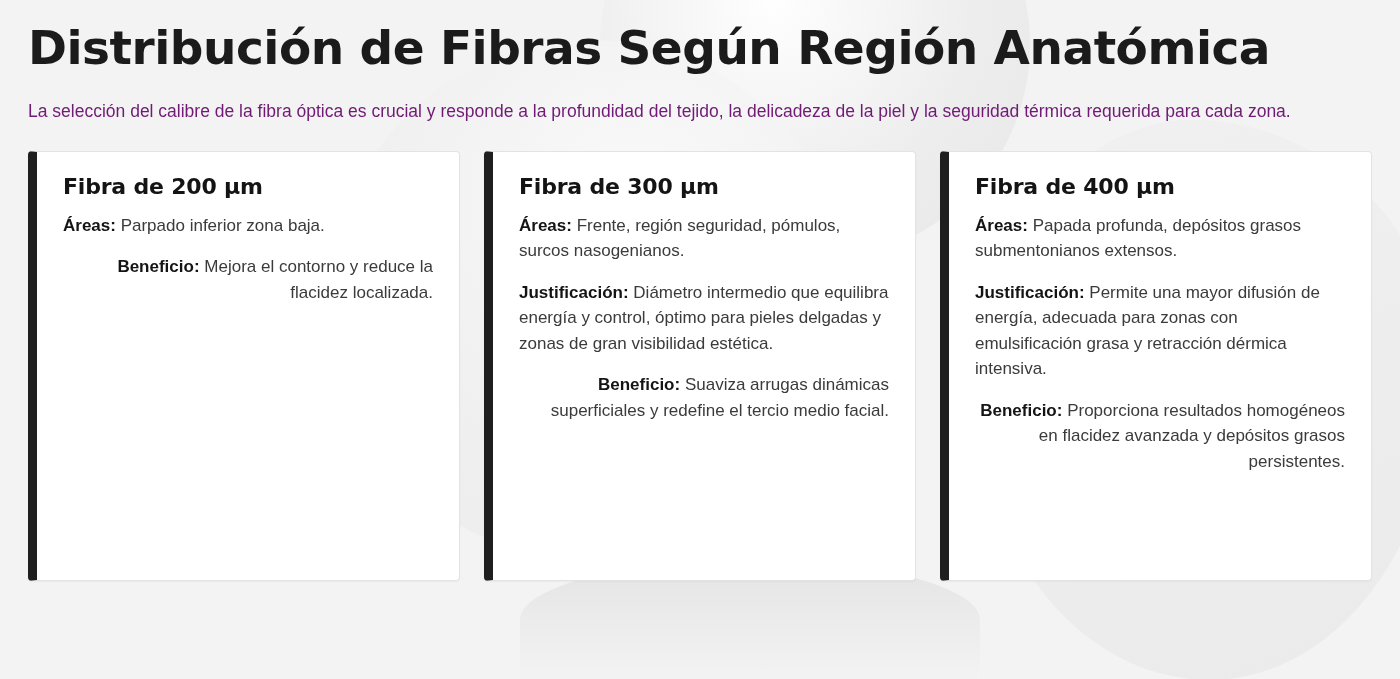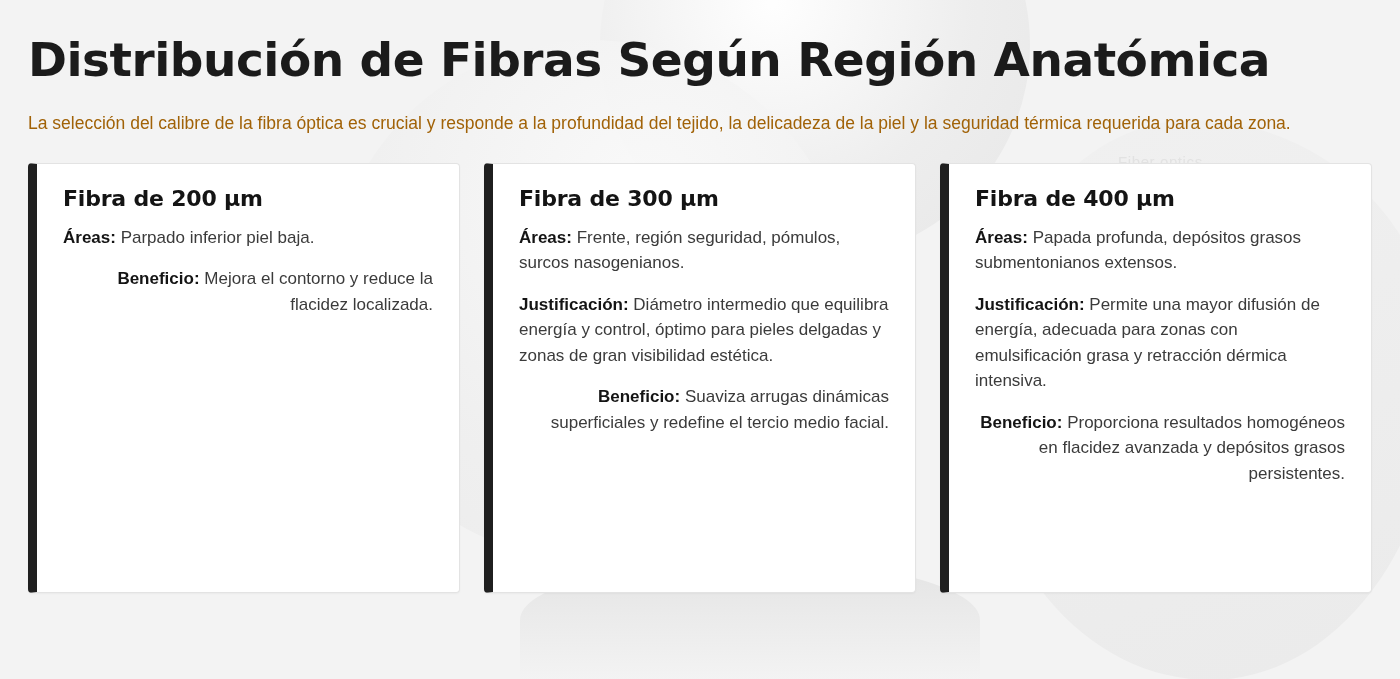"Distribución de Fibras Según Región" .content { padding: 12px 28px -> 0 28px }
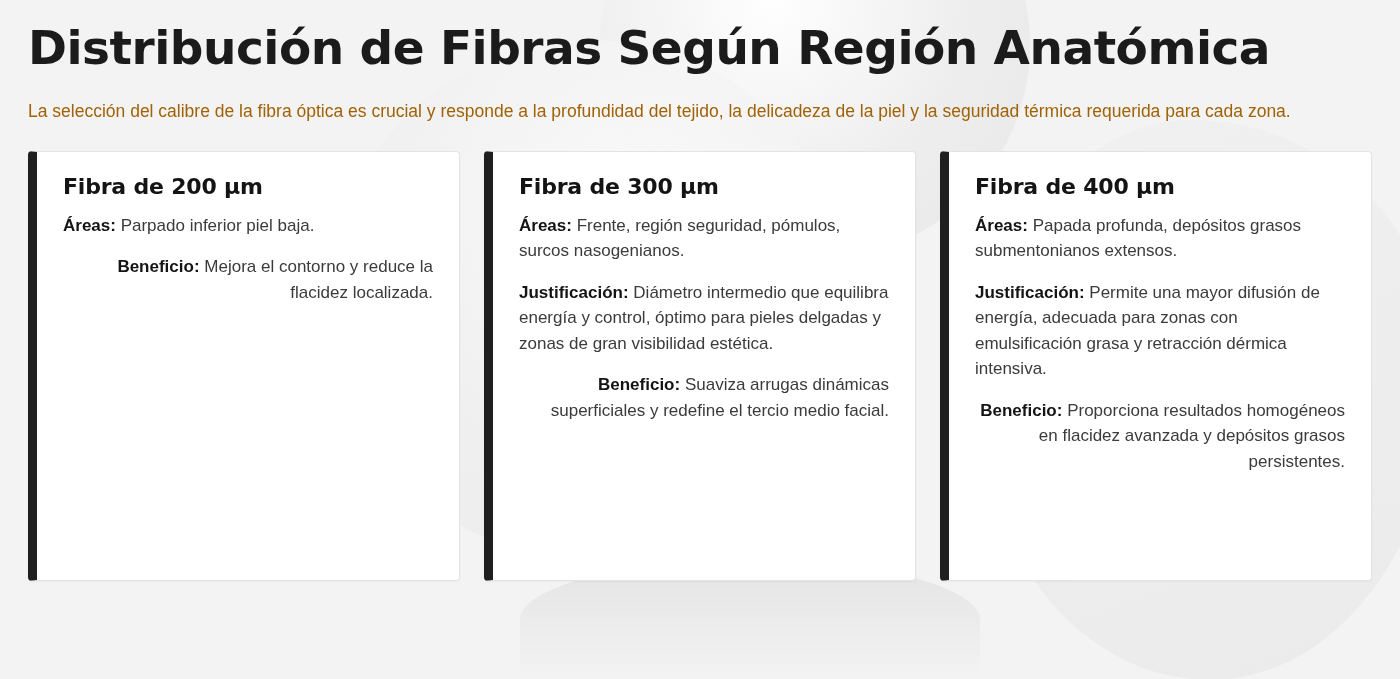"La selección del calibre de" .intro { color: #a16207 -> #701a75 }
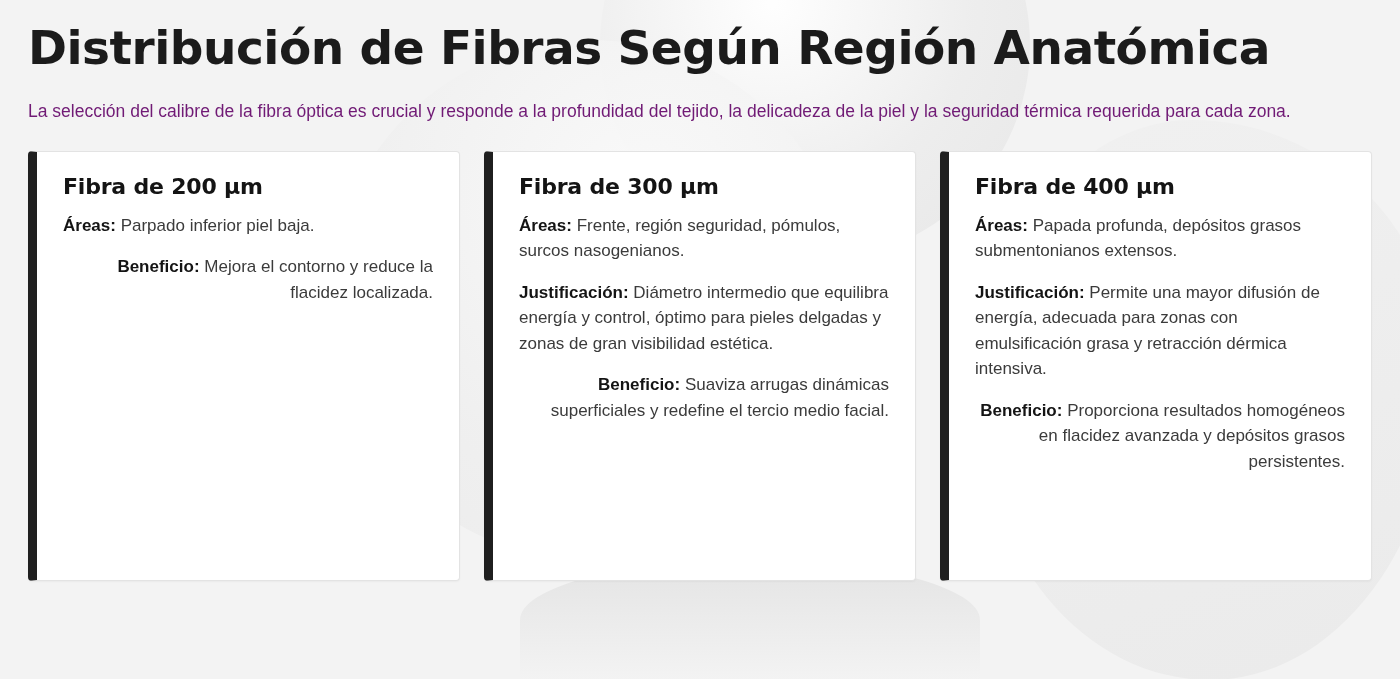"Parpado inferior piel baja." span { text: piel -> zona }
